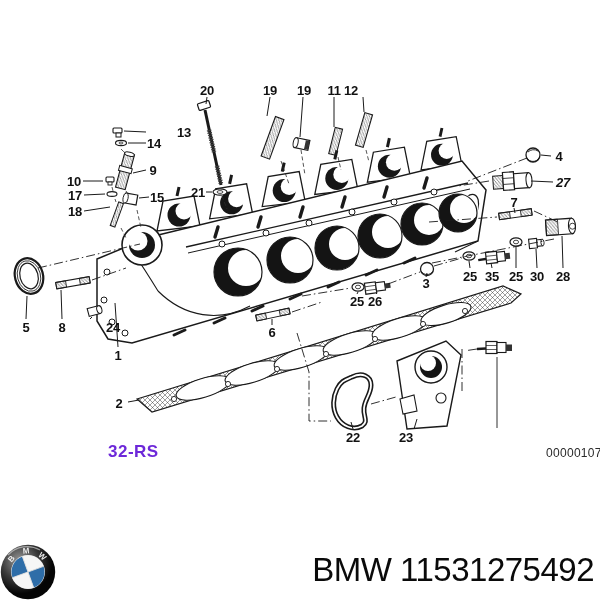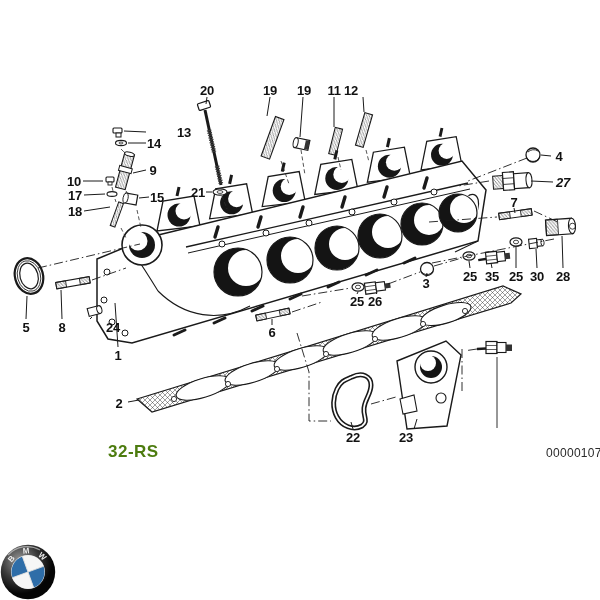"32-RS" .section-code { color: #4d7c0f -> #6d28d9 }
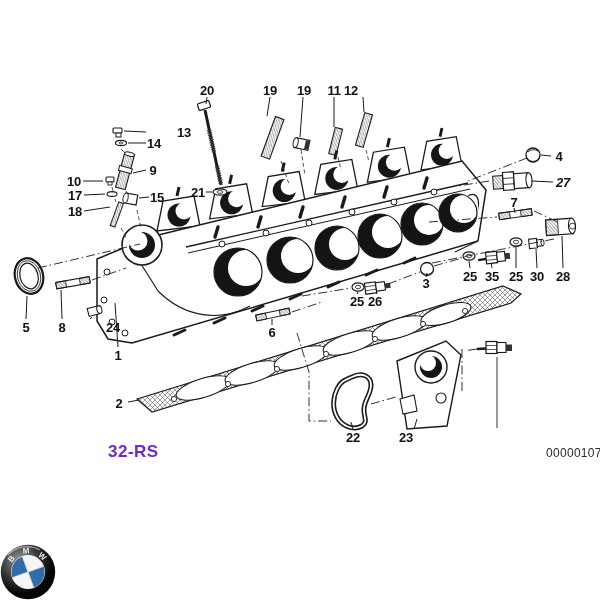"BMW 11531275492" div.part-id { html: none -> <div> <span>BMW</span> <span>11531275492</span> </div> }
